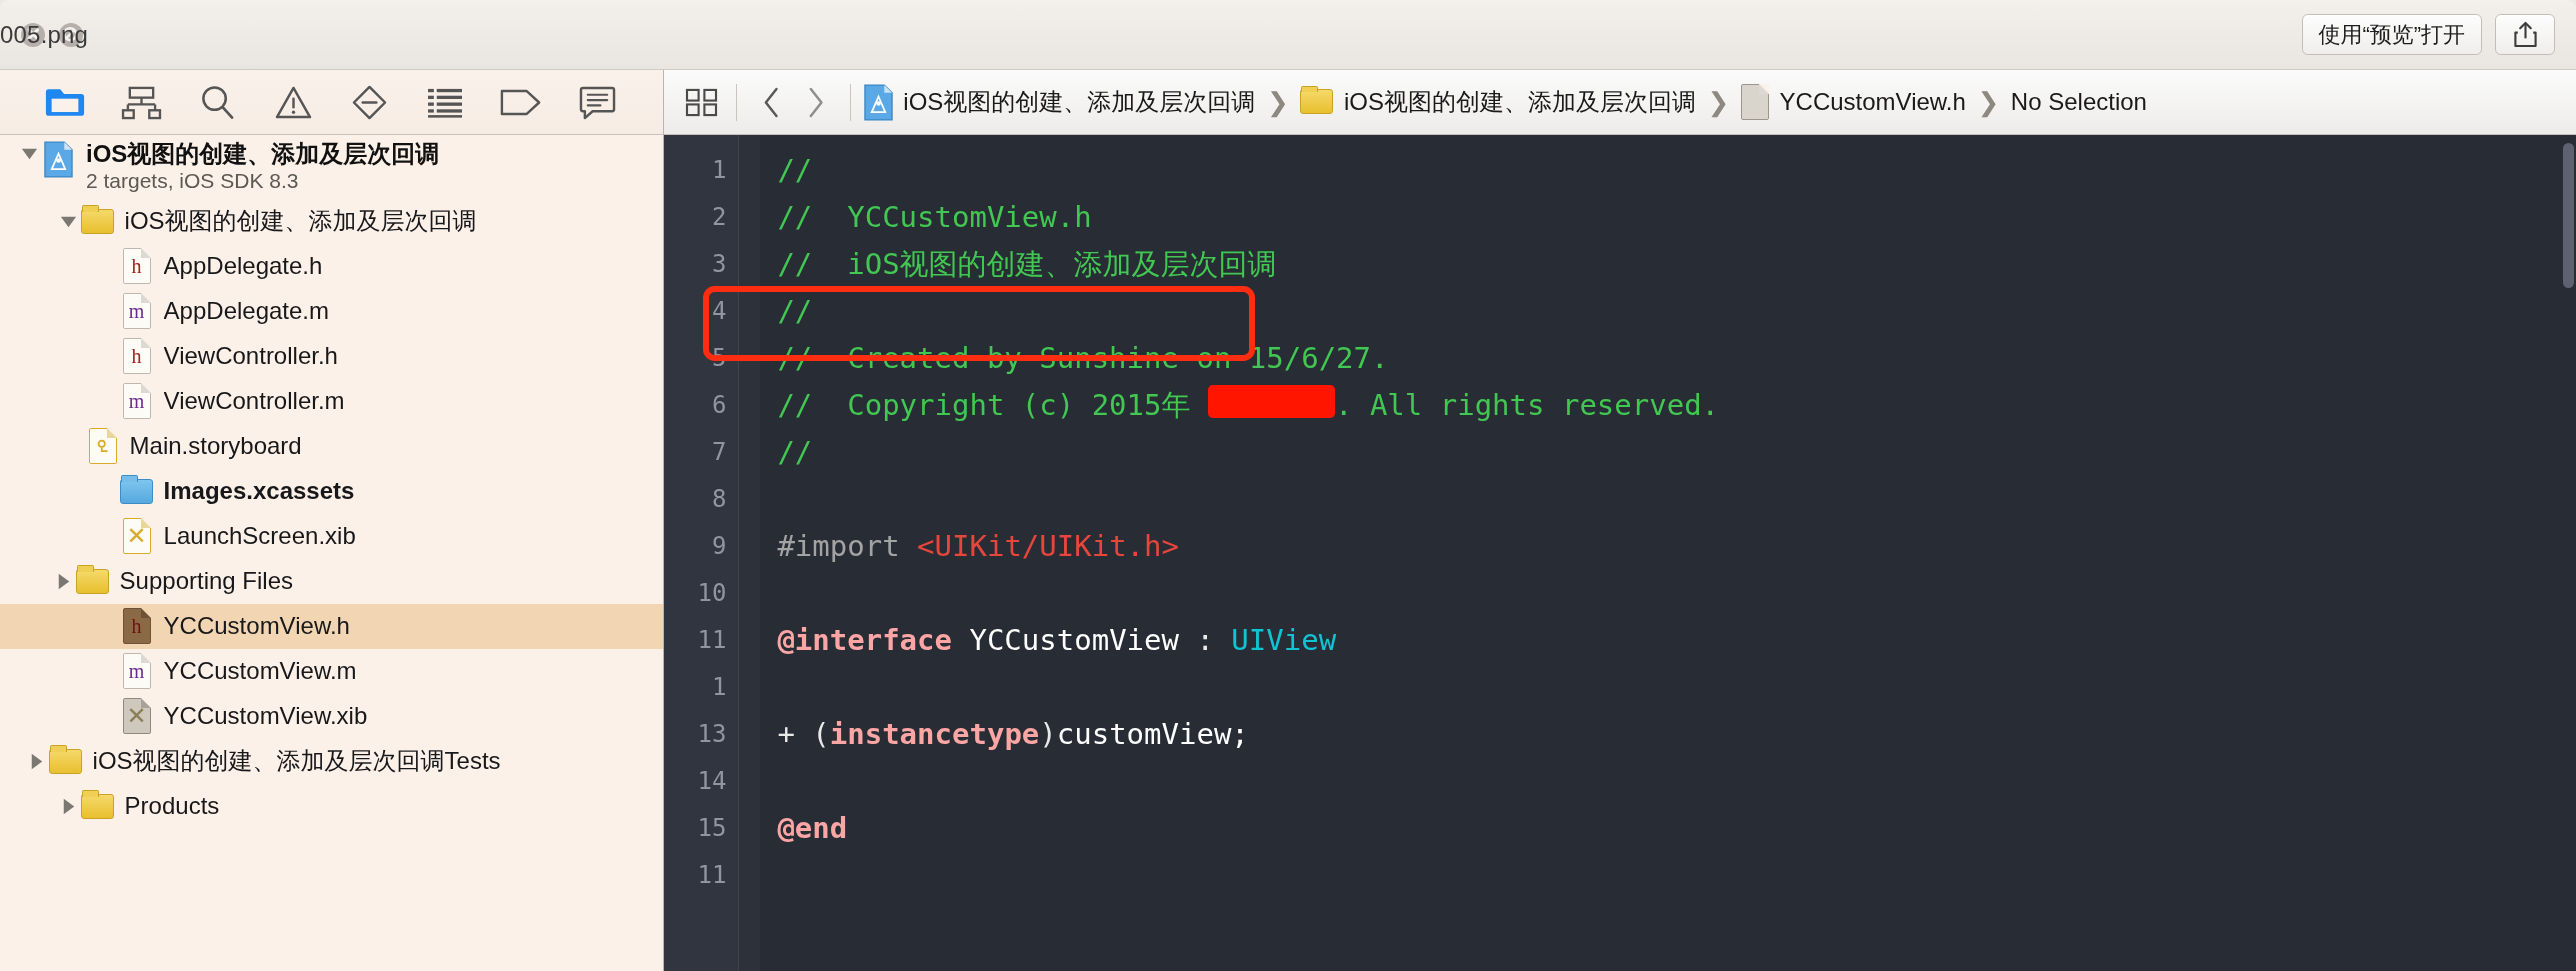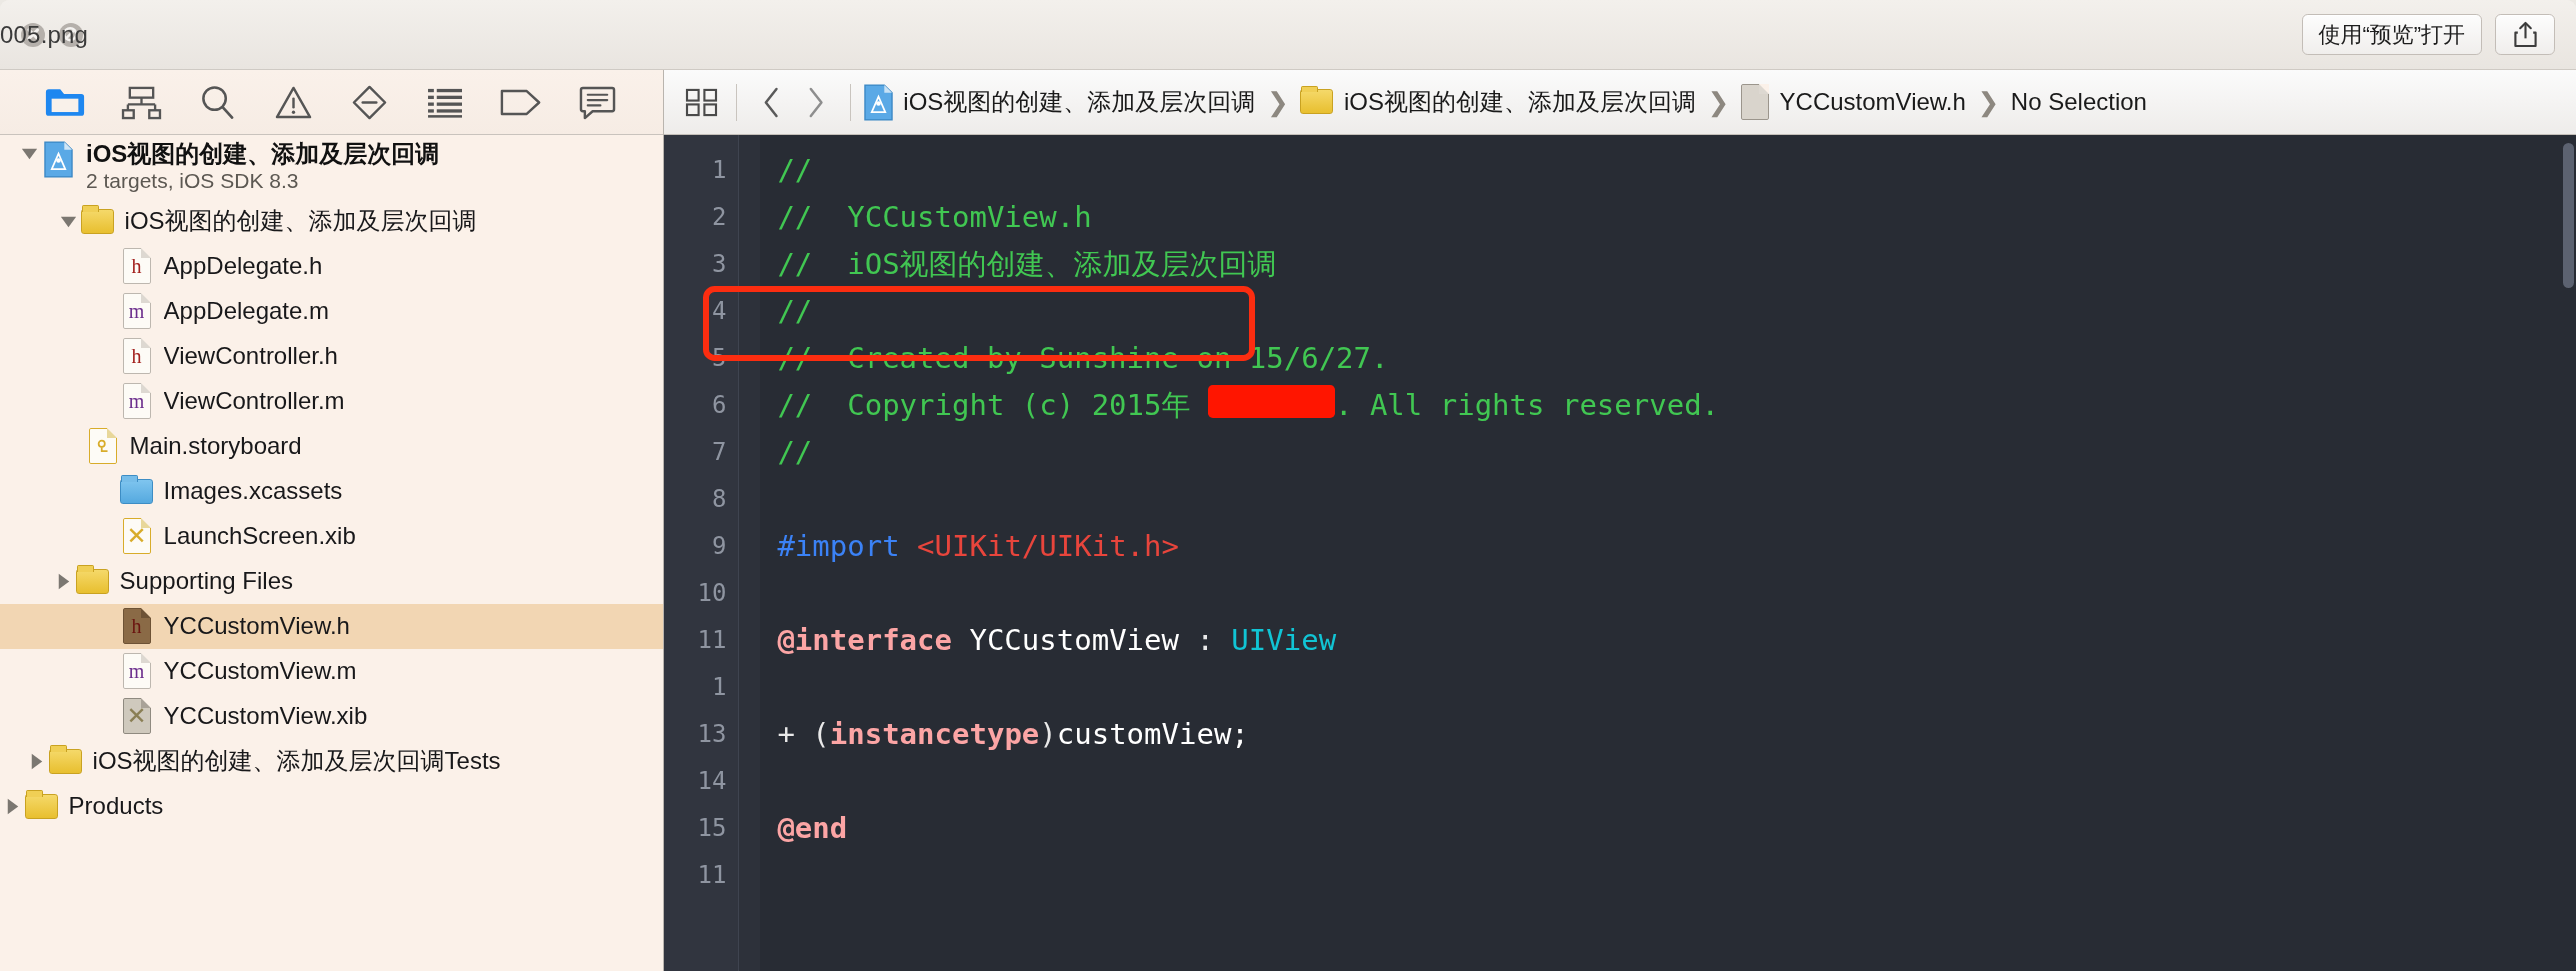"Images.xcassets" div.row { font-weight: none -> bold }
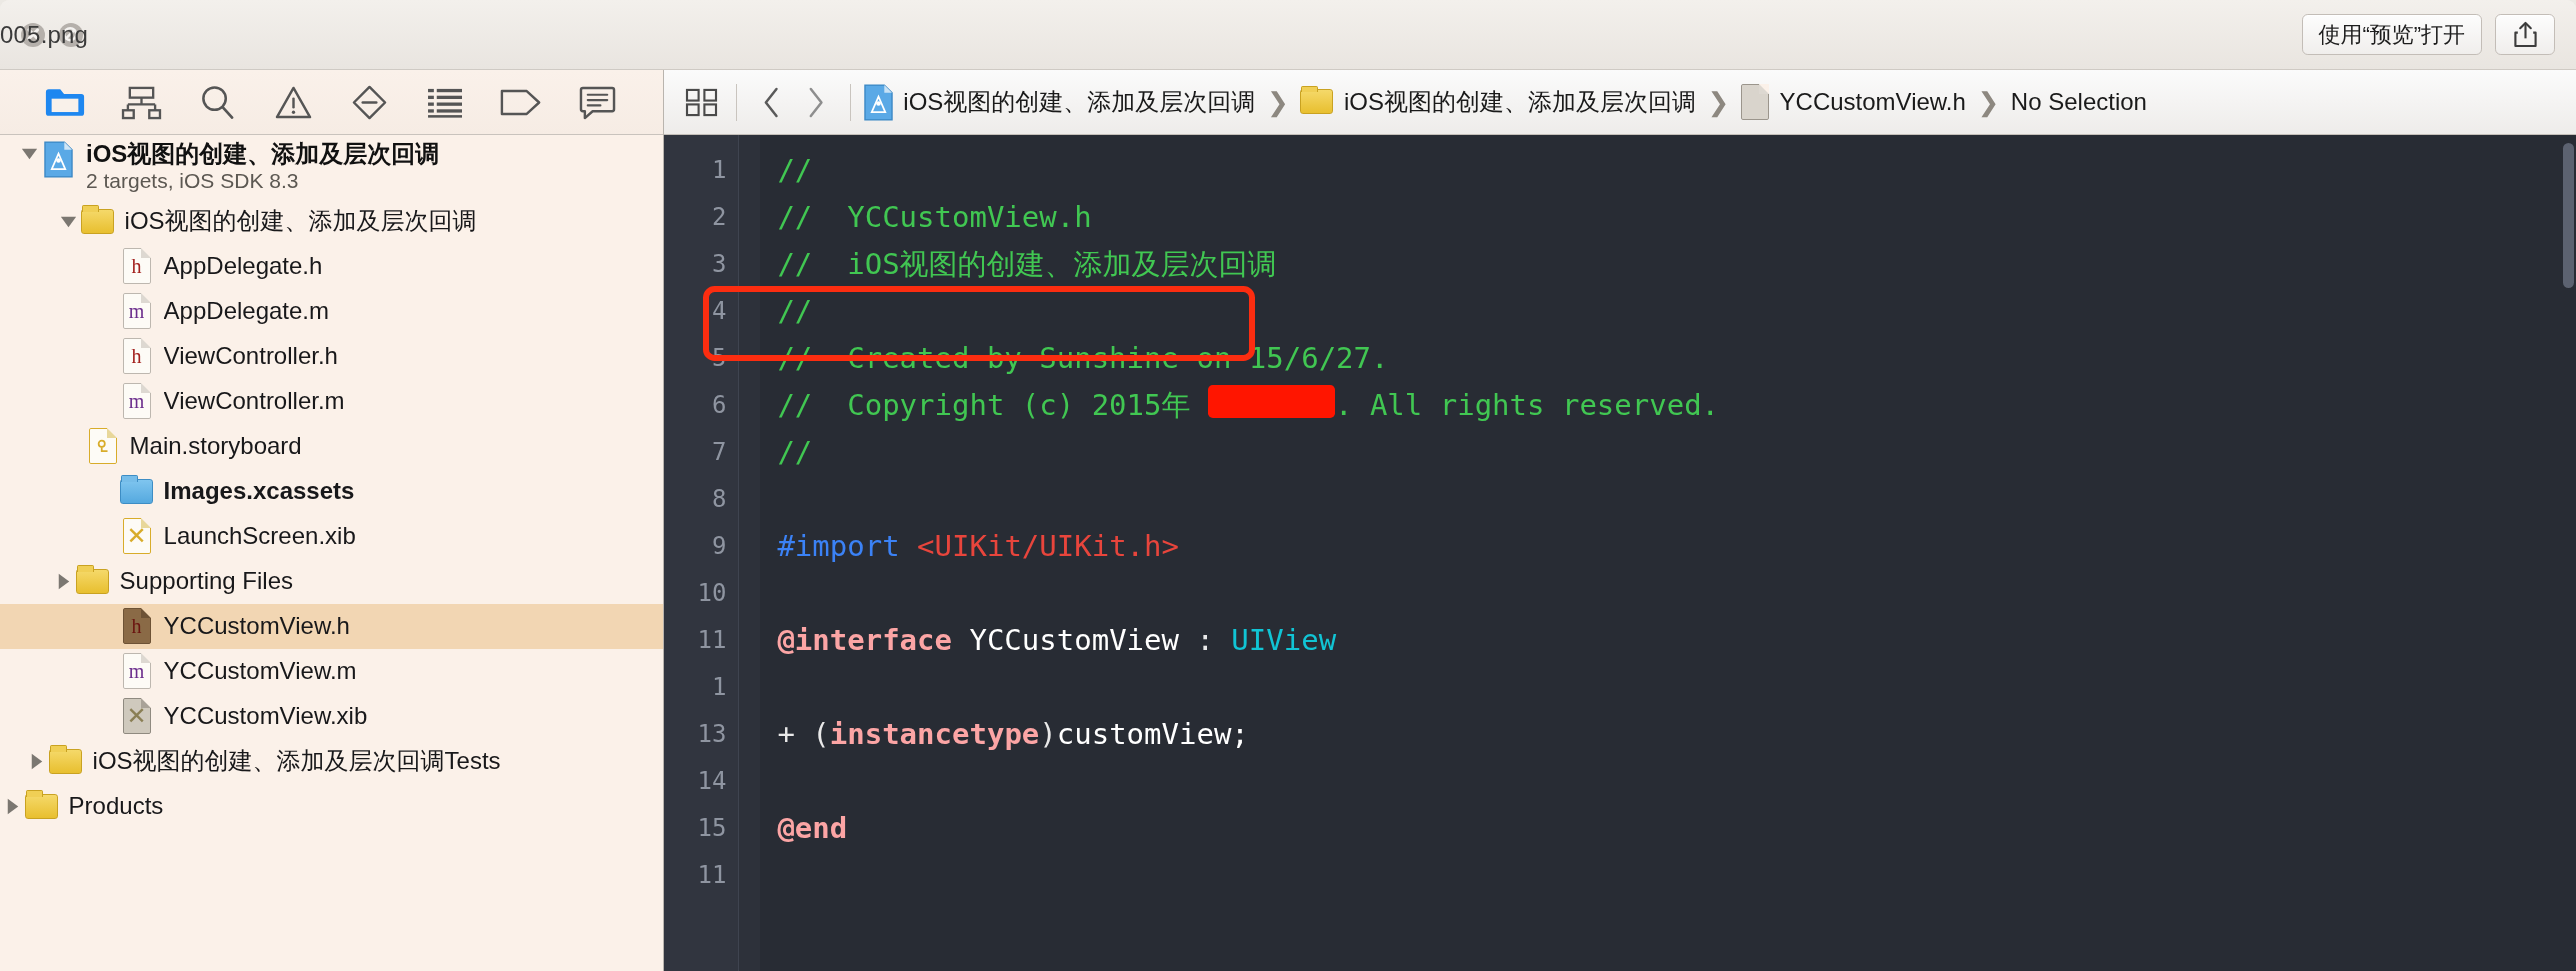"#import" .pre { color: #3b82f6 -> #a3a3a3 }
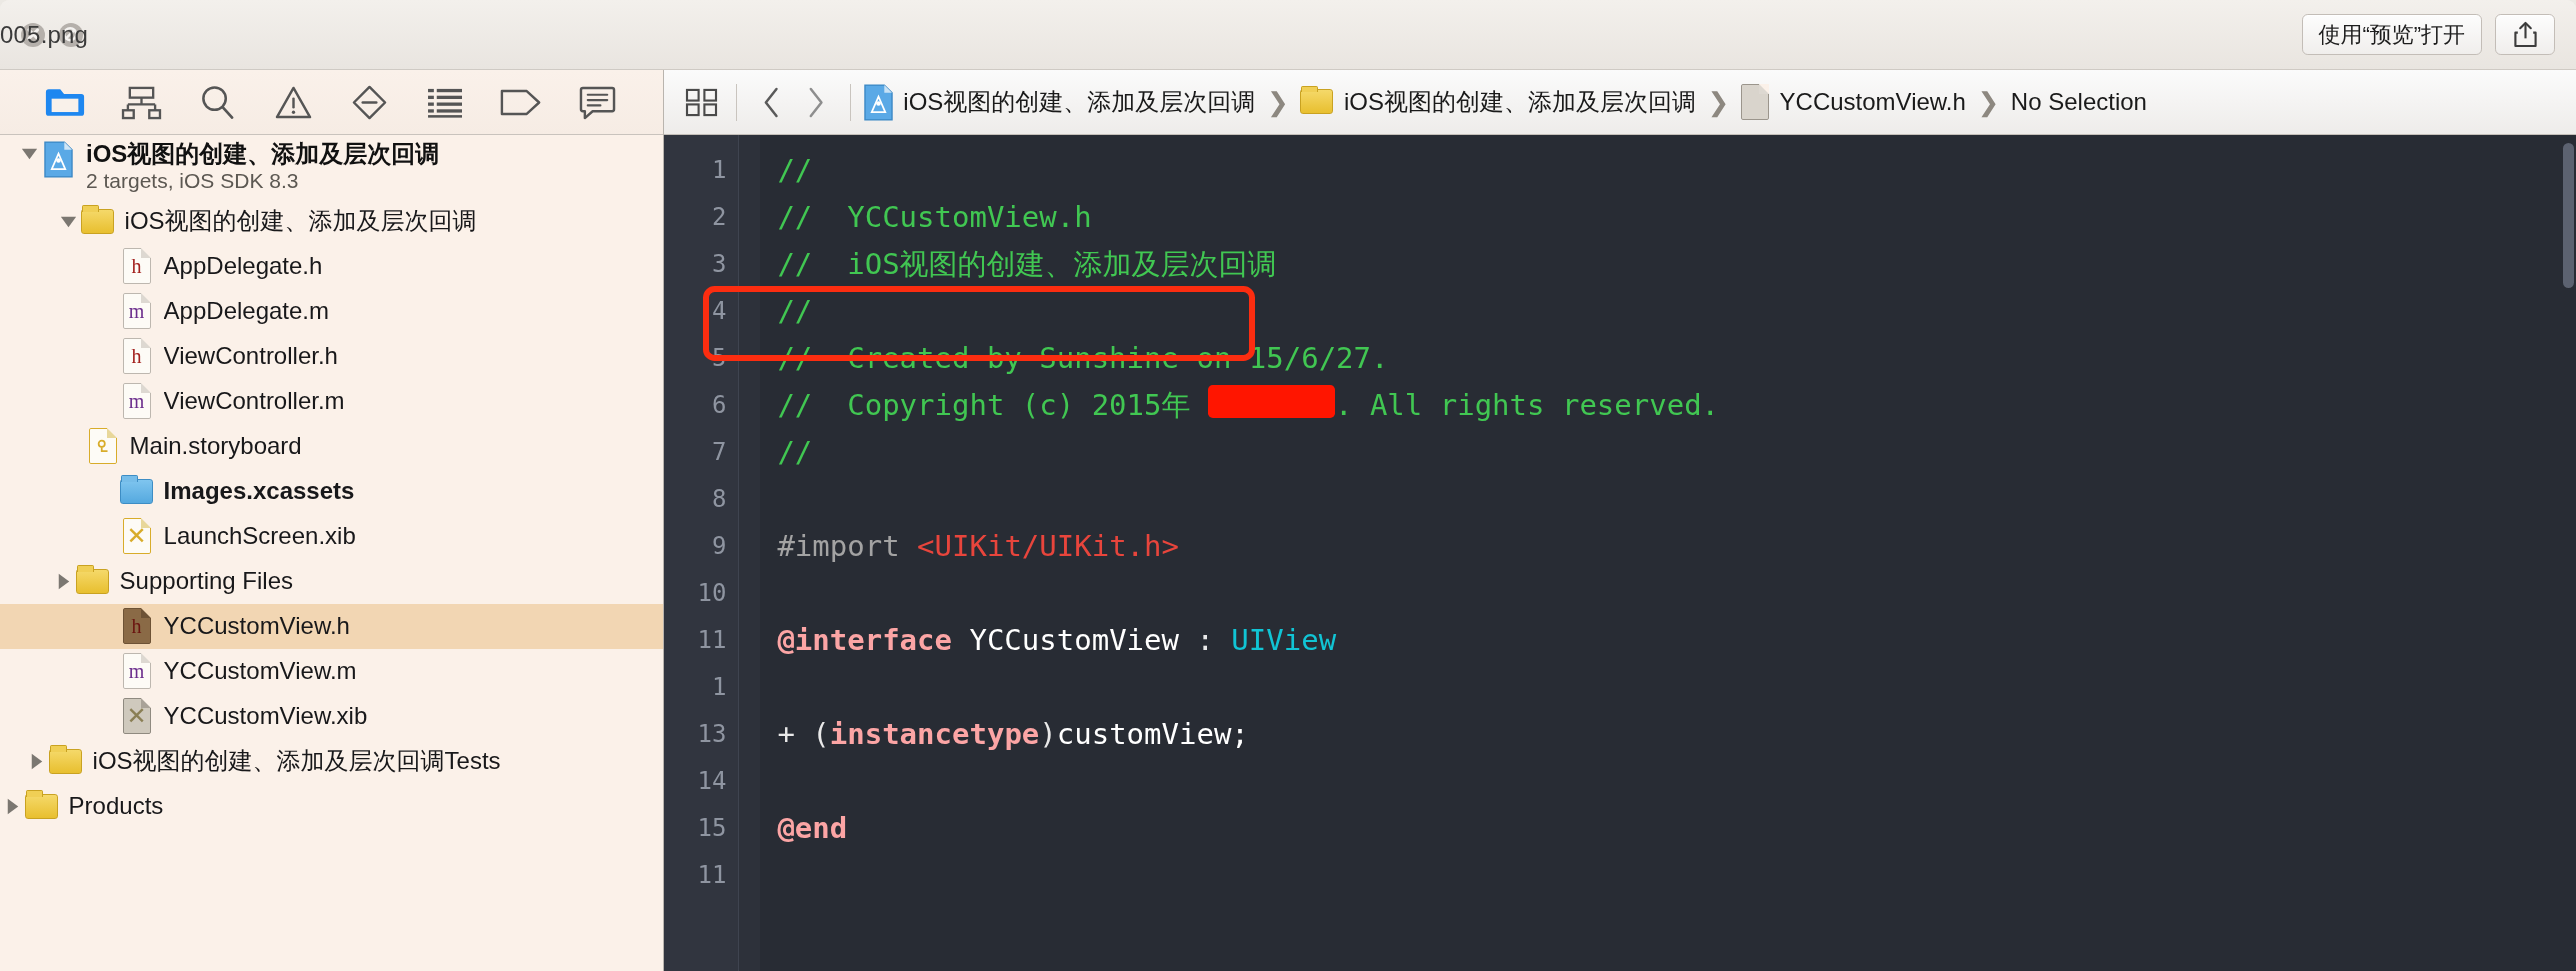"Products" div.row { padding-left: none -> 56px }
